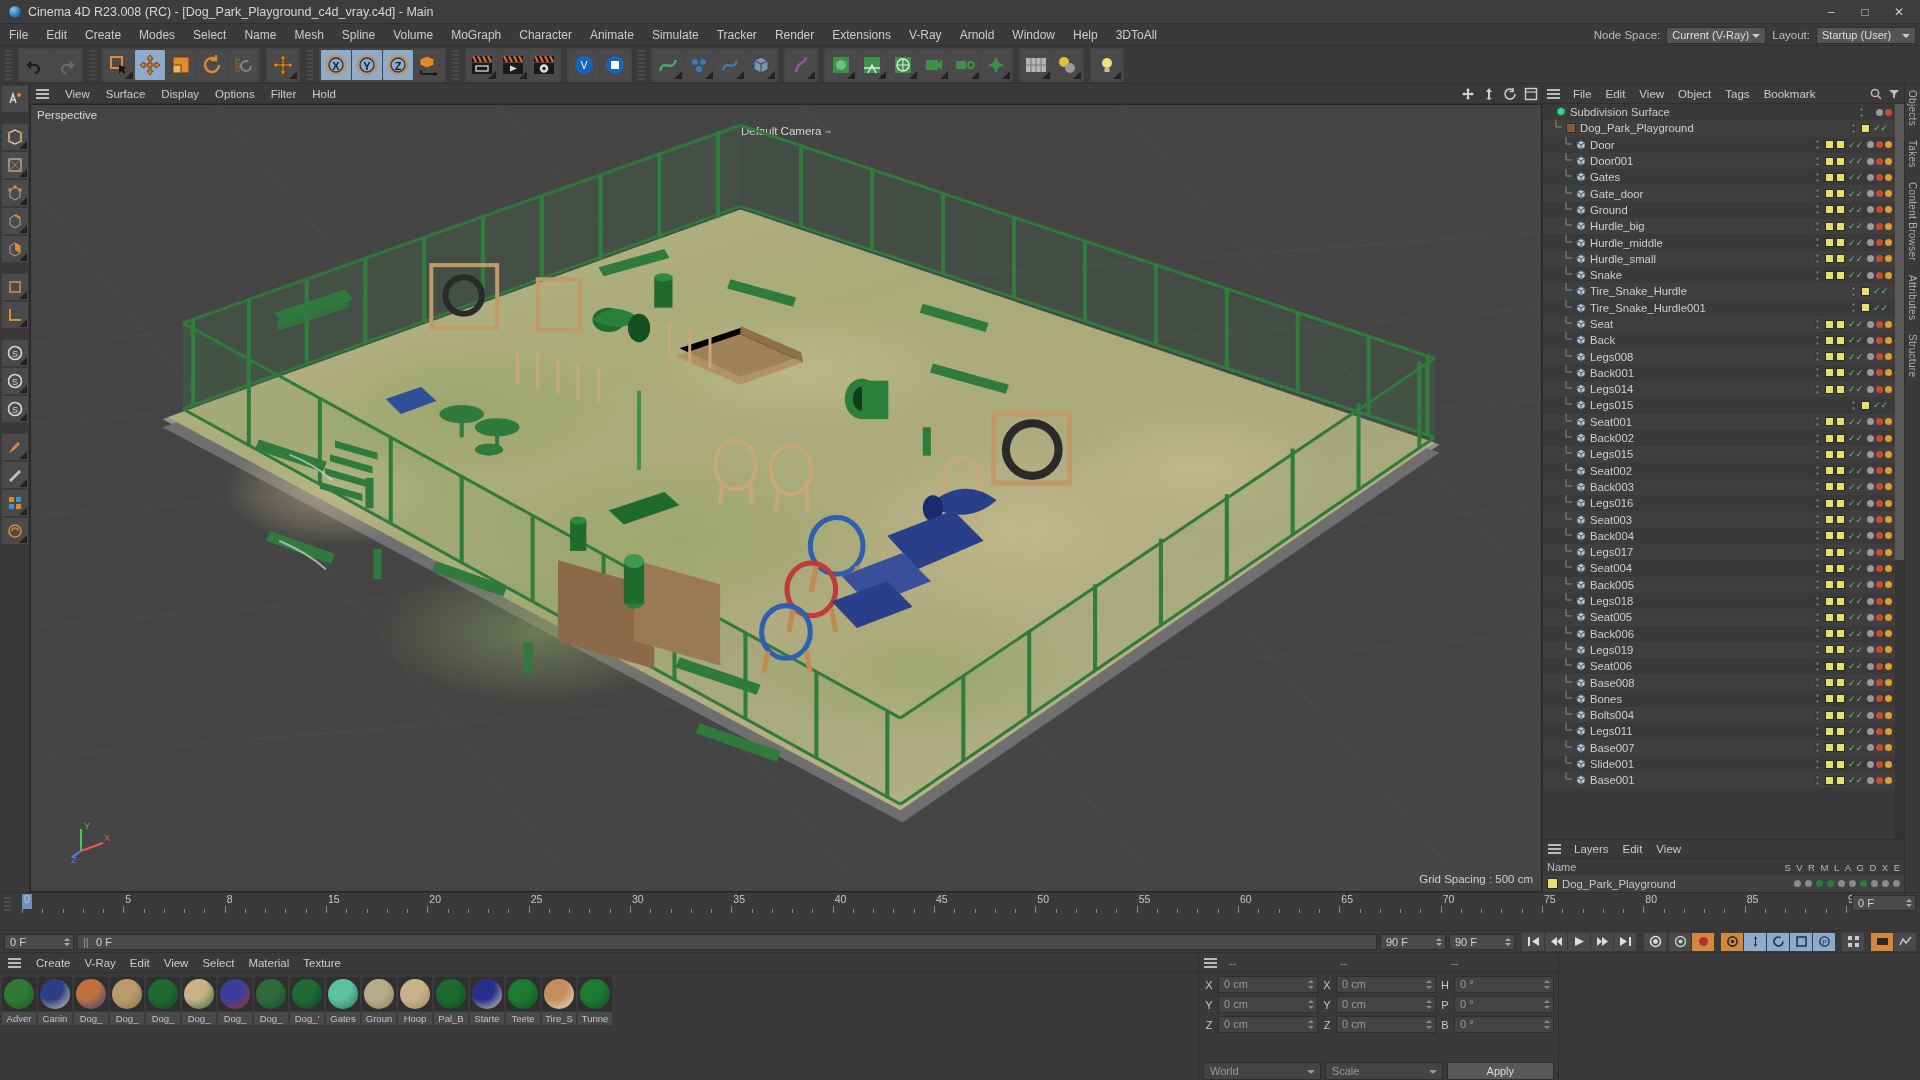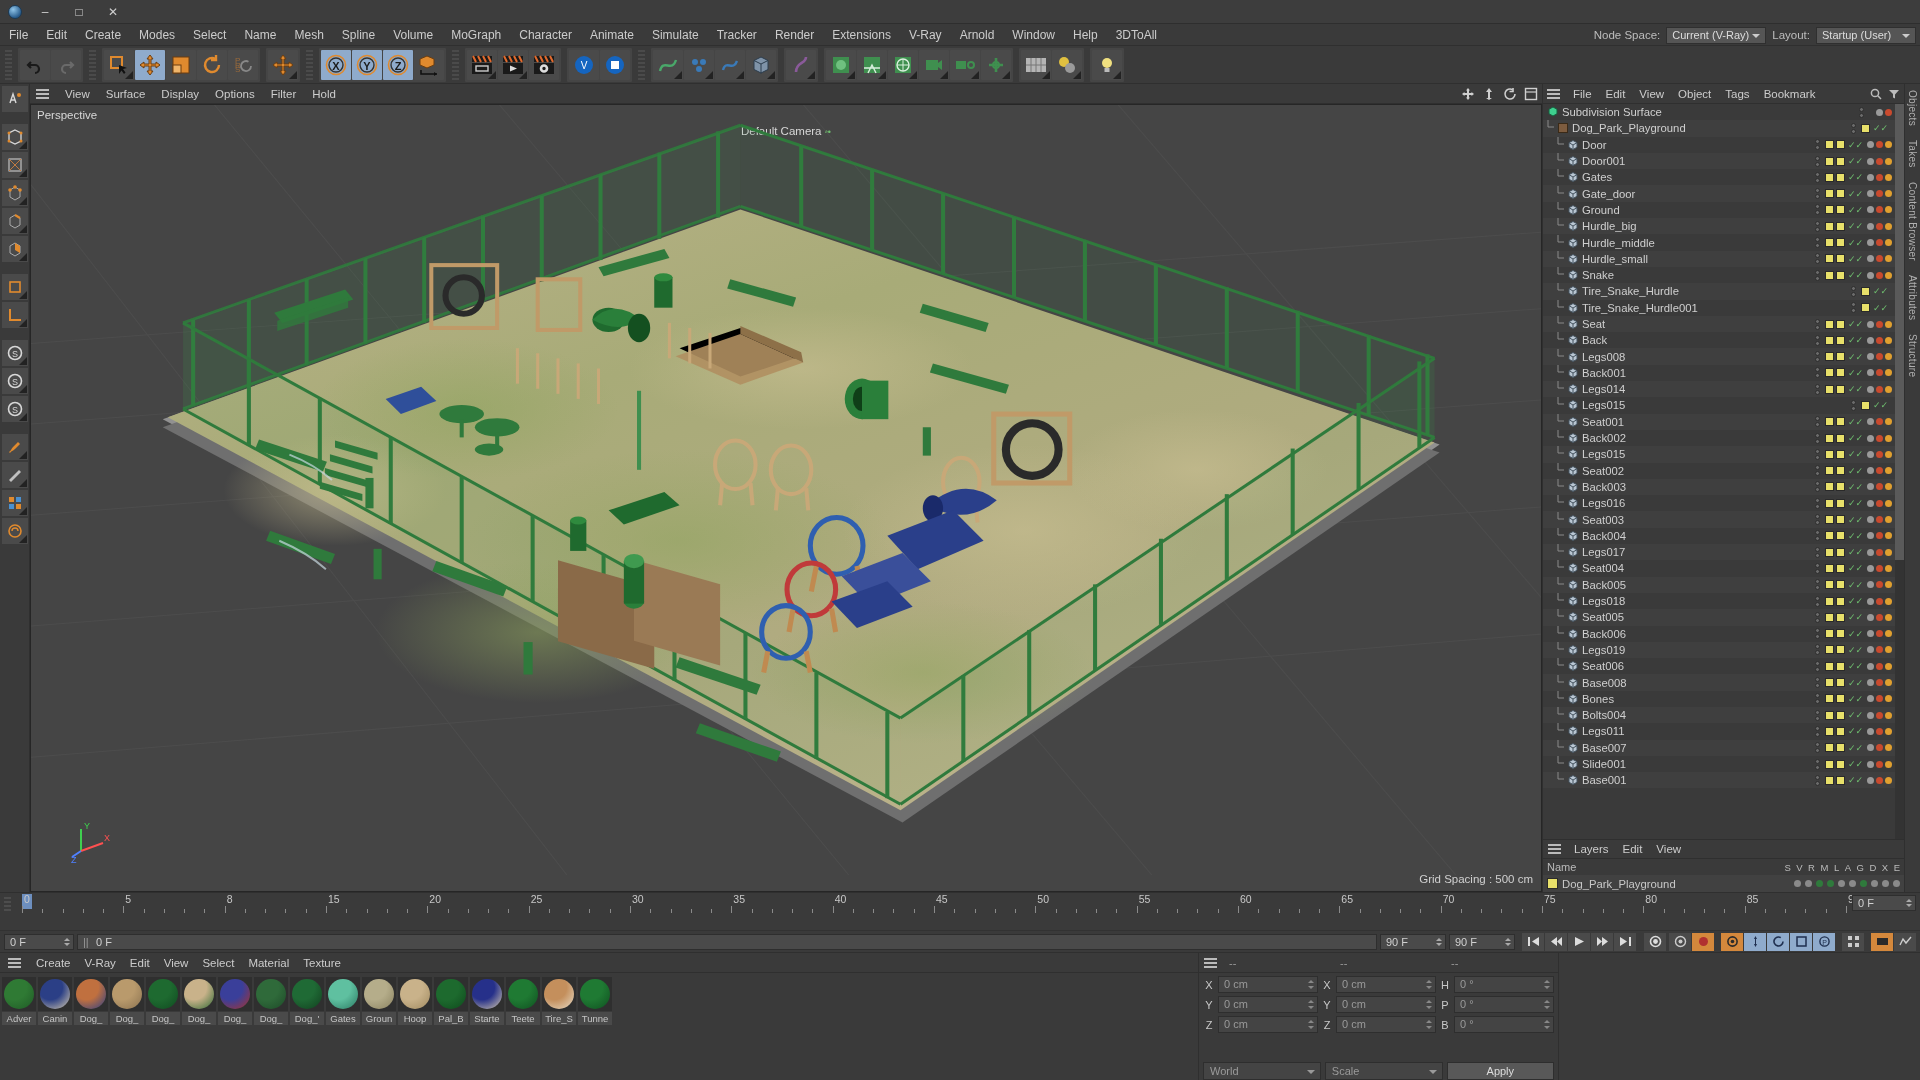"Cinema 4D R23.008 (RC) -" div.title-text { html: none -> <div>Cinema 4D R23.008 (RC) - [Dog_Park_Playground_c4d_vray.c4d] - Main</div> }
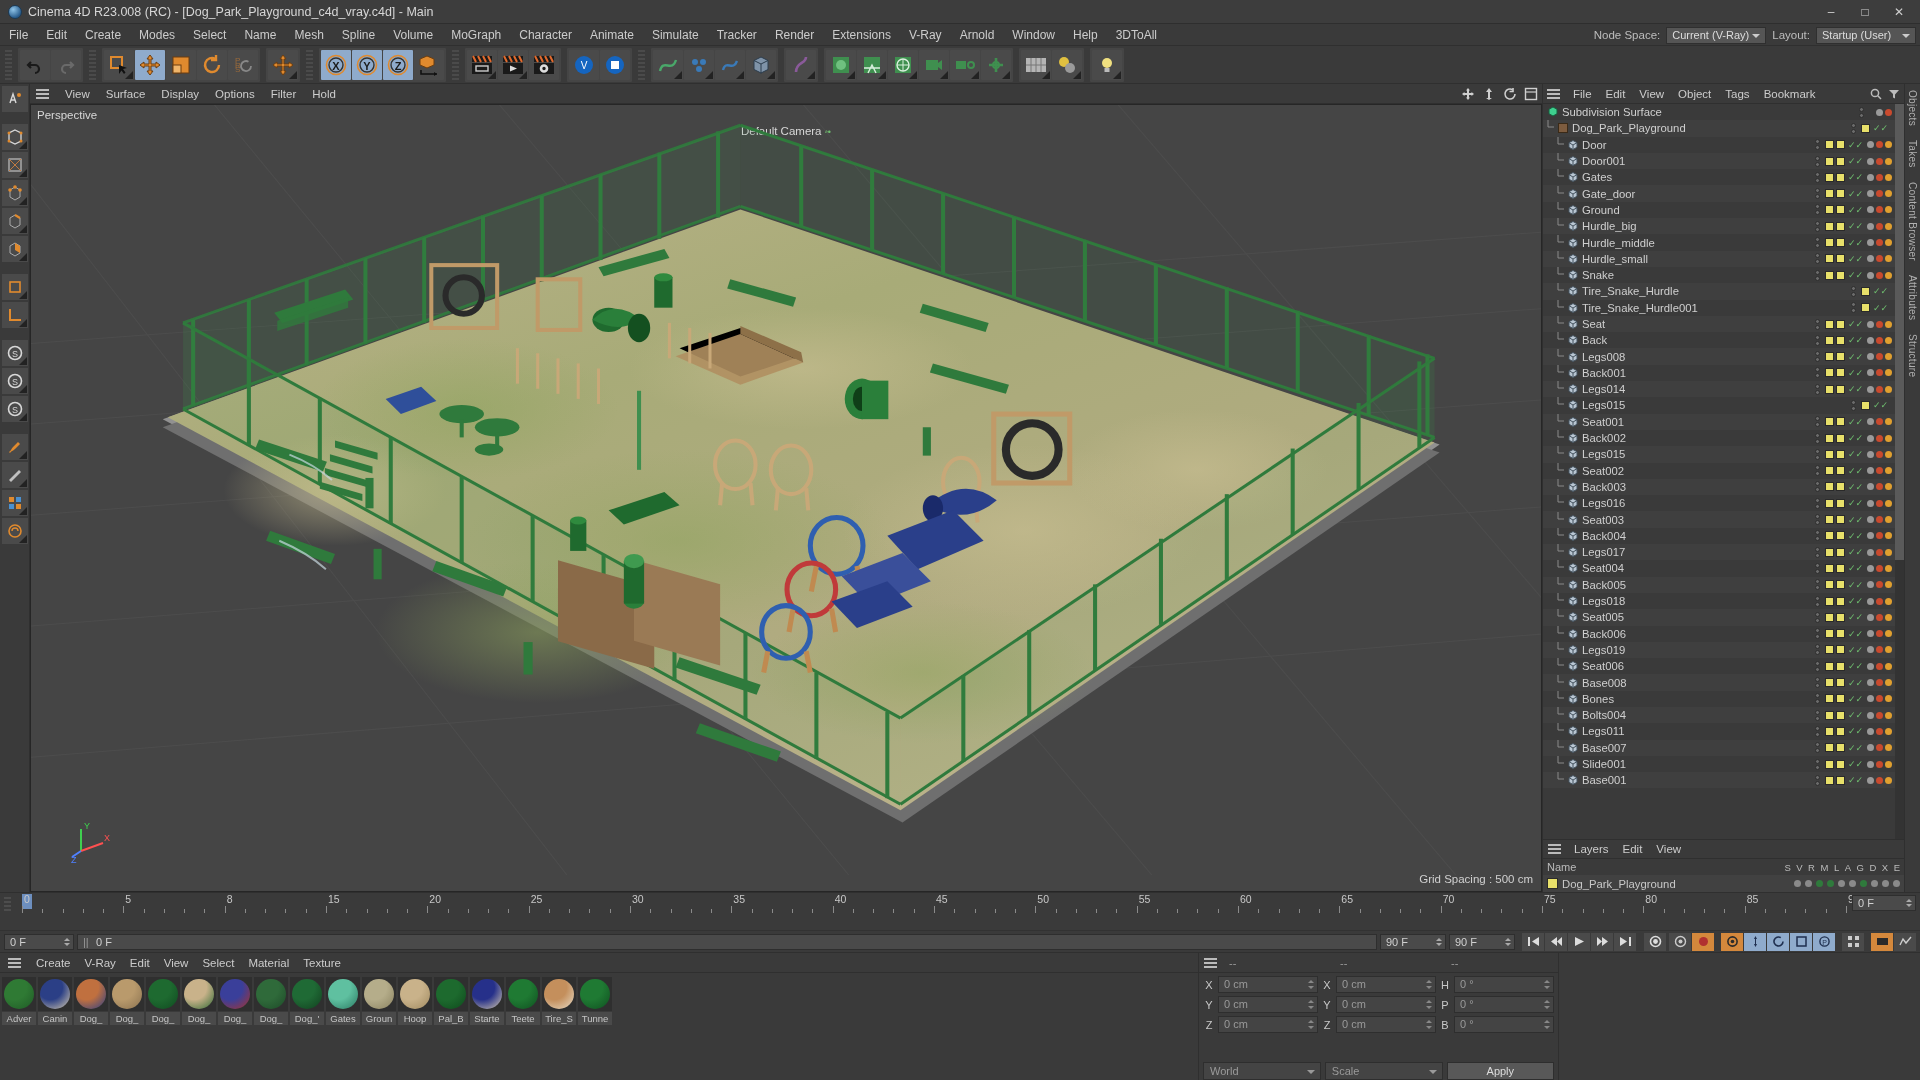"Subdivision Surface" .om-row { padding-left: 0 -> 8px }
